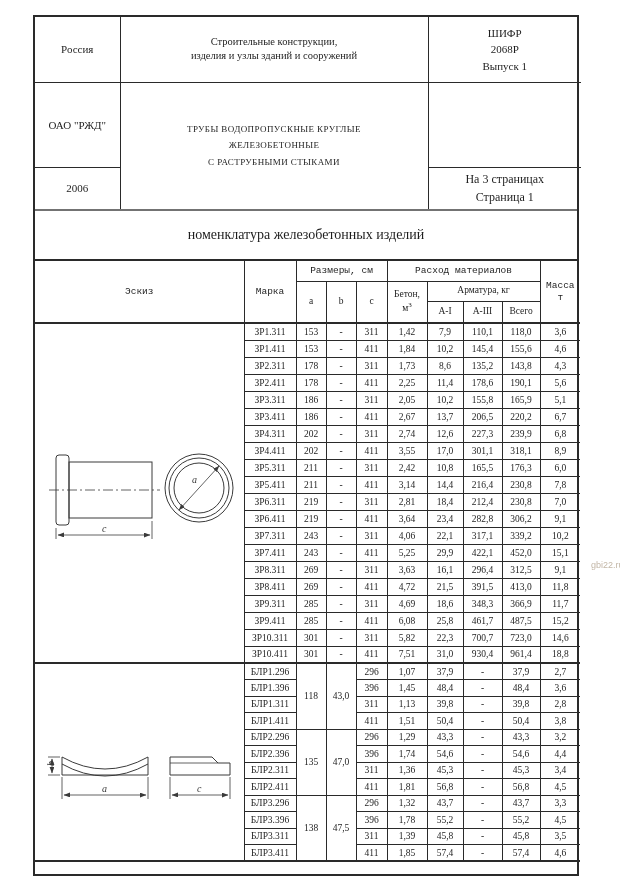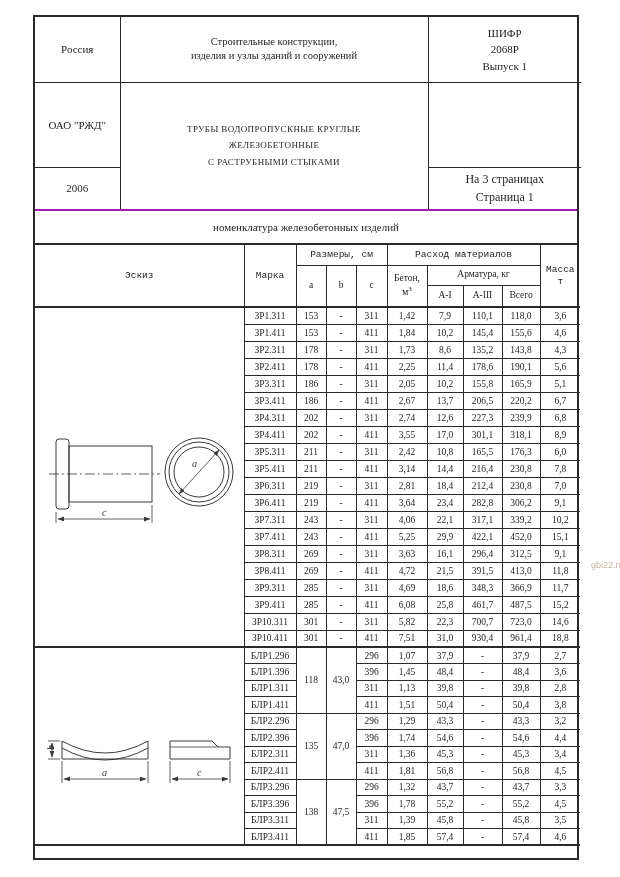"номенклатура железобетонных изделий" .band { border-top: 2px solid #a21caf -> 2px solid #737373; font-size: 11px -> 14px; height: 36px -> 52px }
